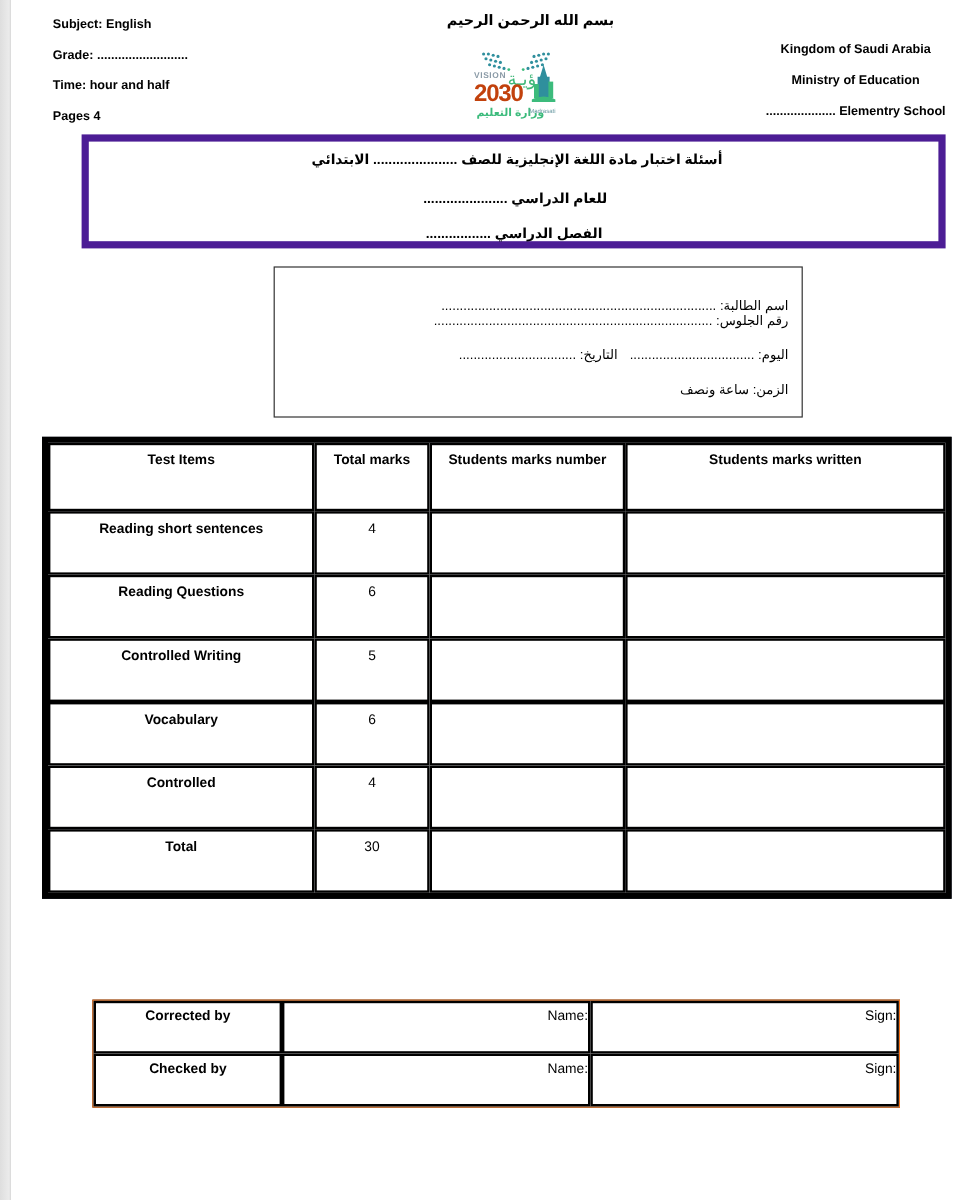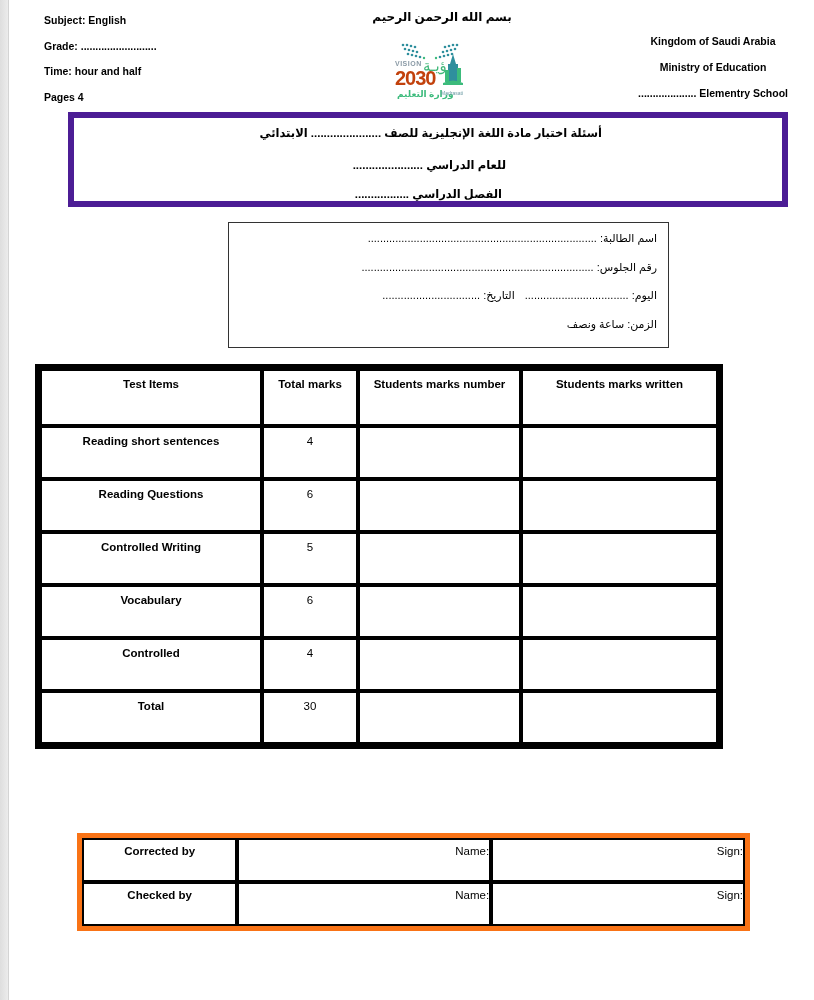"اسم الطالبة:" .student-box .s1 { top: 9px -> 25px }
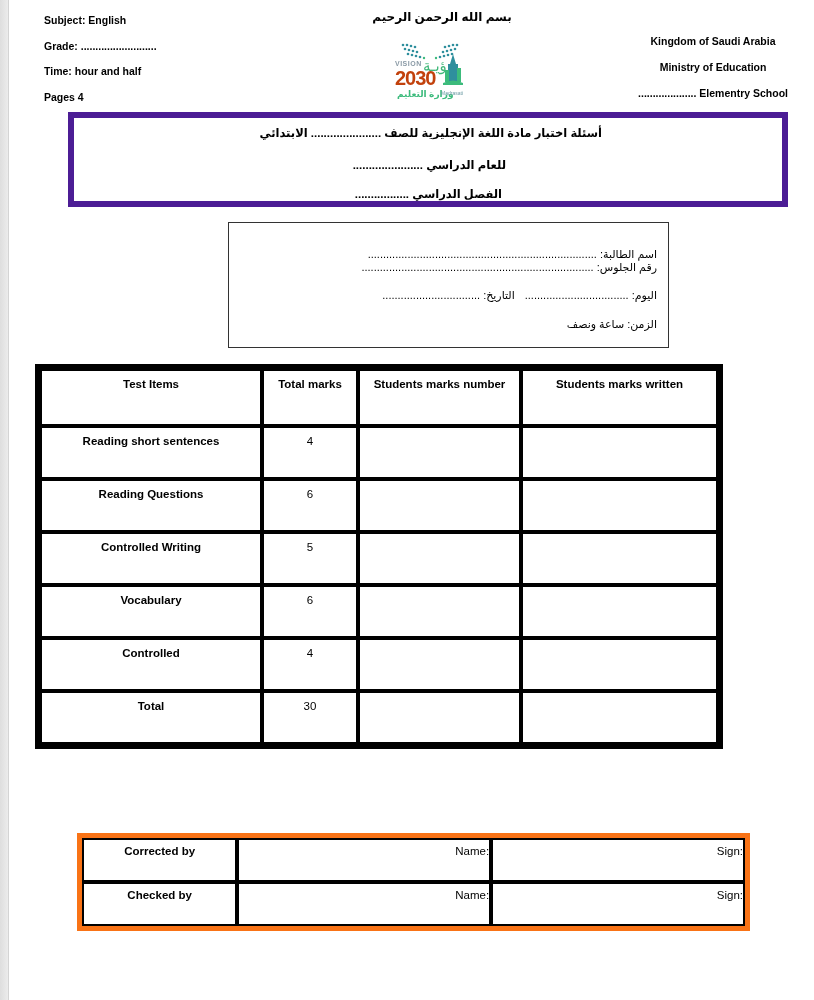"Test Items" table.marks { width: 688px -> 758px }
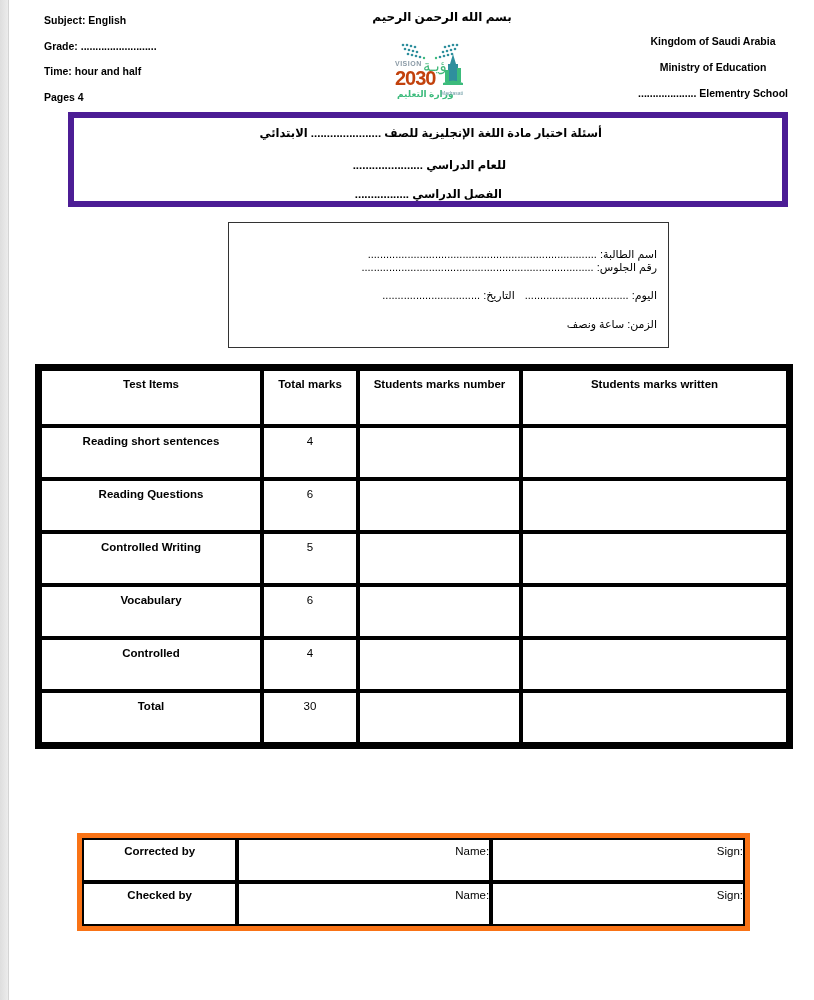"Corrected by" table.sign { border: 5px solid #f97316 -> 1px solid #f97316 }
